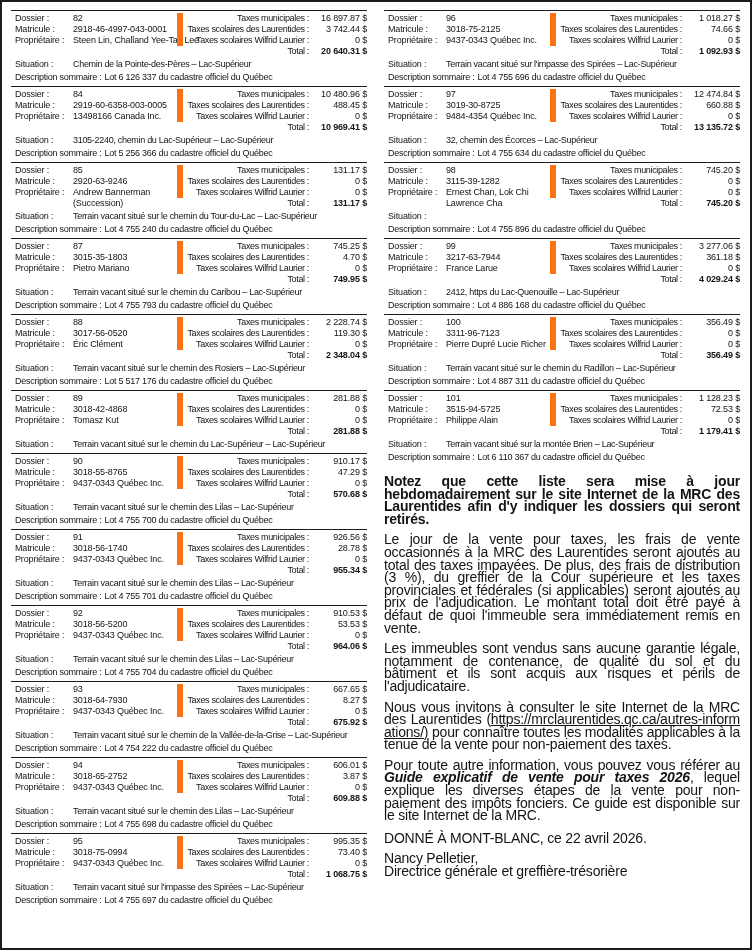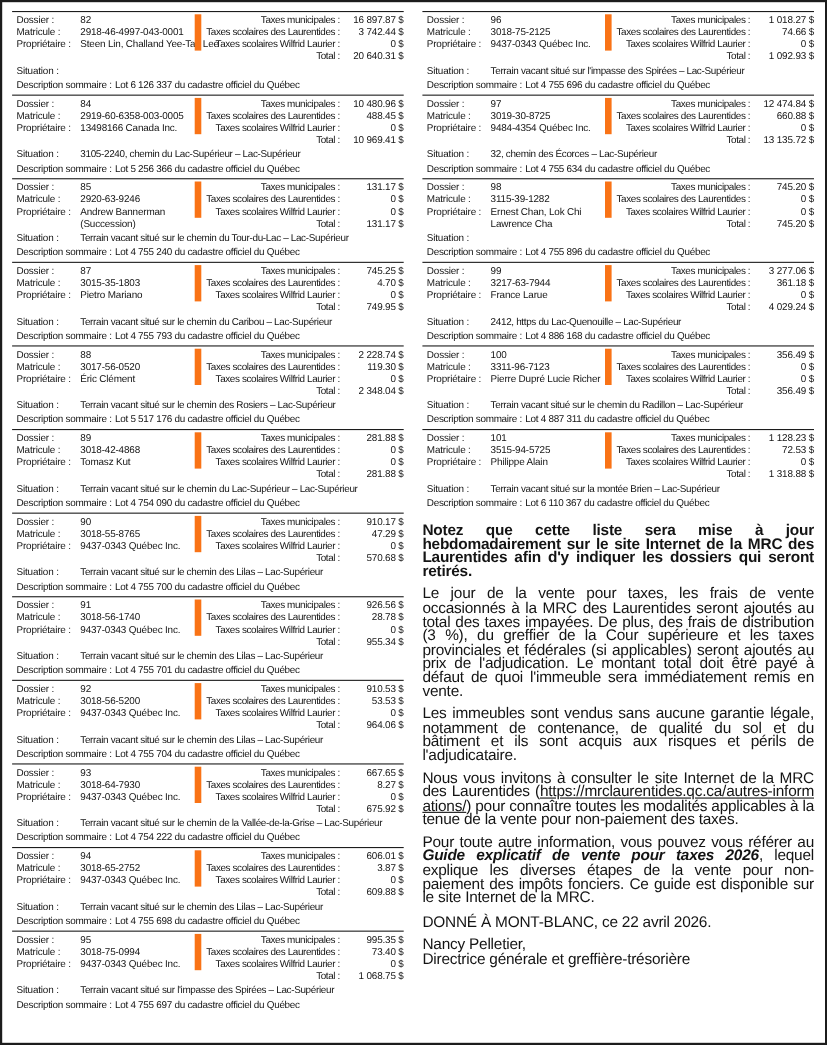"20 640.31 $" .total-row .tval { font-weight: normal -> bold }
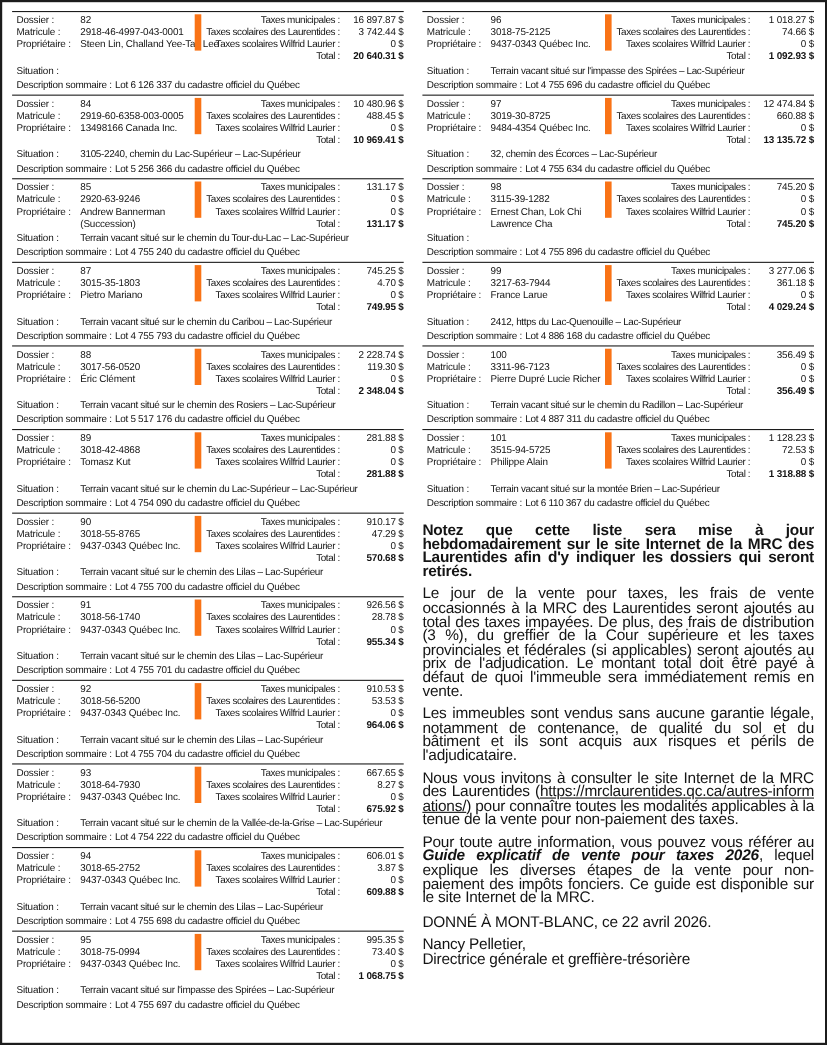"Chemin de la Pointe-des-Pères –" span.ival { html: none -> <span>Chemin de la Pointe-des-Pères – Lac-Supérieur</span> }
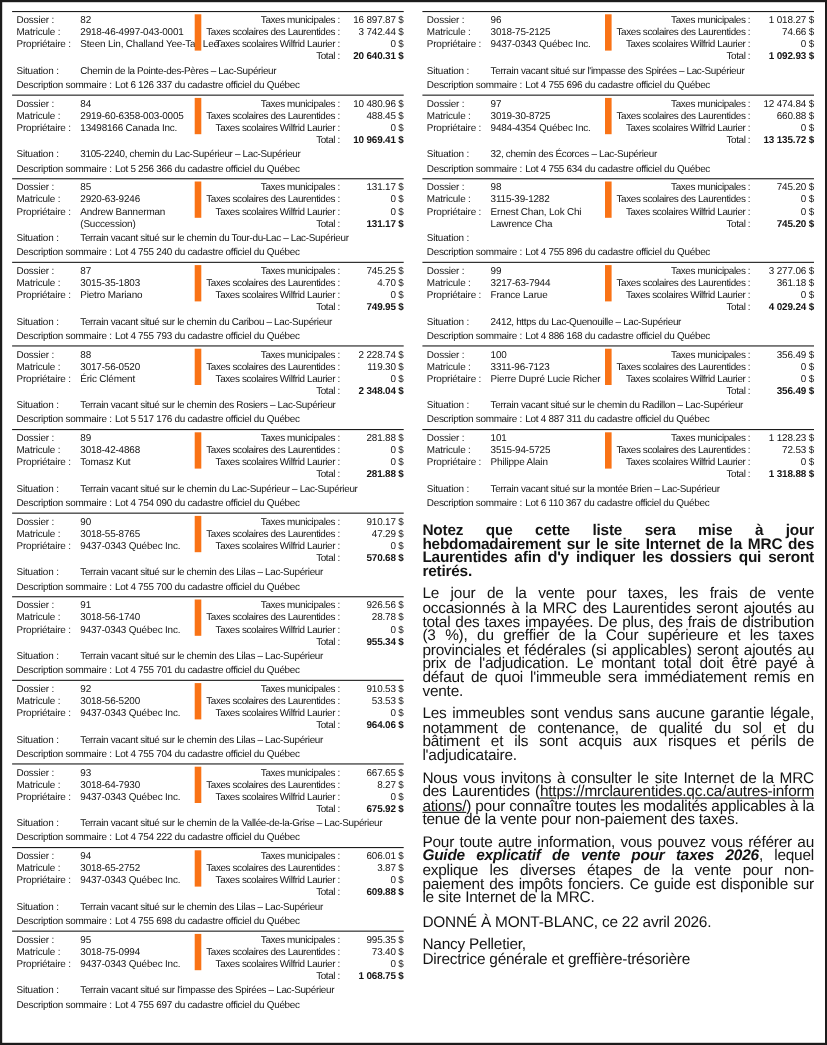"1 318.88 $" span.tval { text: 1 318.88 -> 1 179.41 }
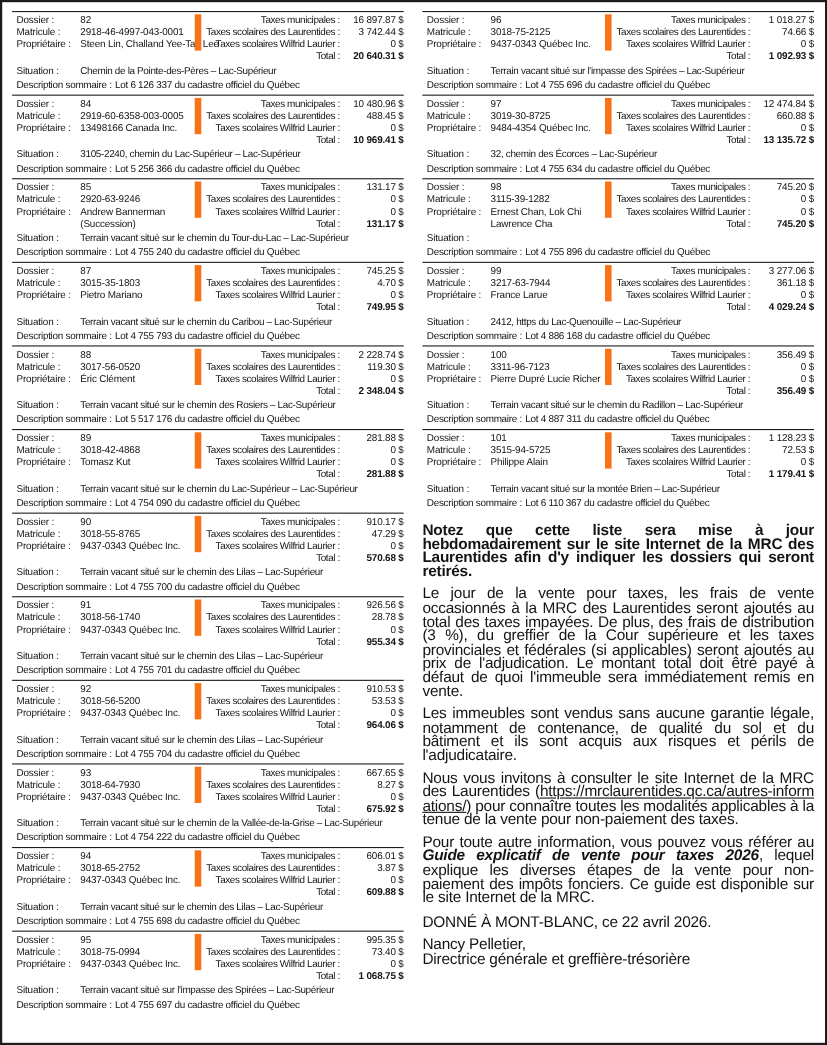"Description sommaire : Lot 4 754 090" div.desc { html: <div> <span>Description sommaire :</span><span>Lot 4 754 090 du cadastre officiel du Québec</span> </div> -> none }
